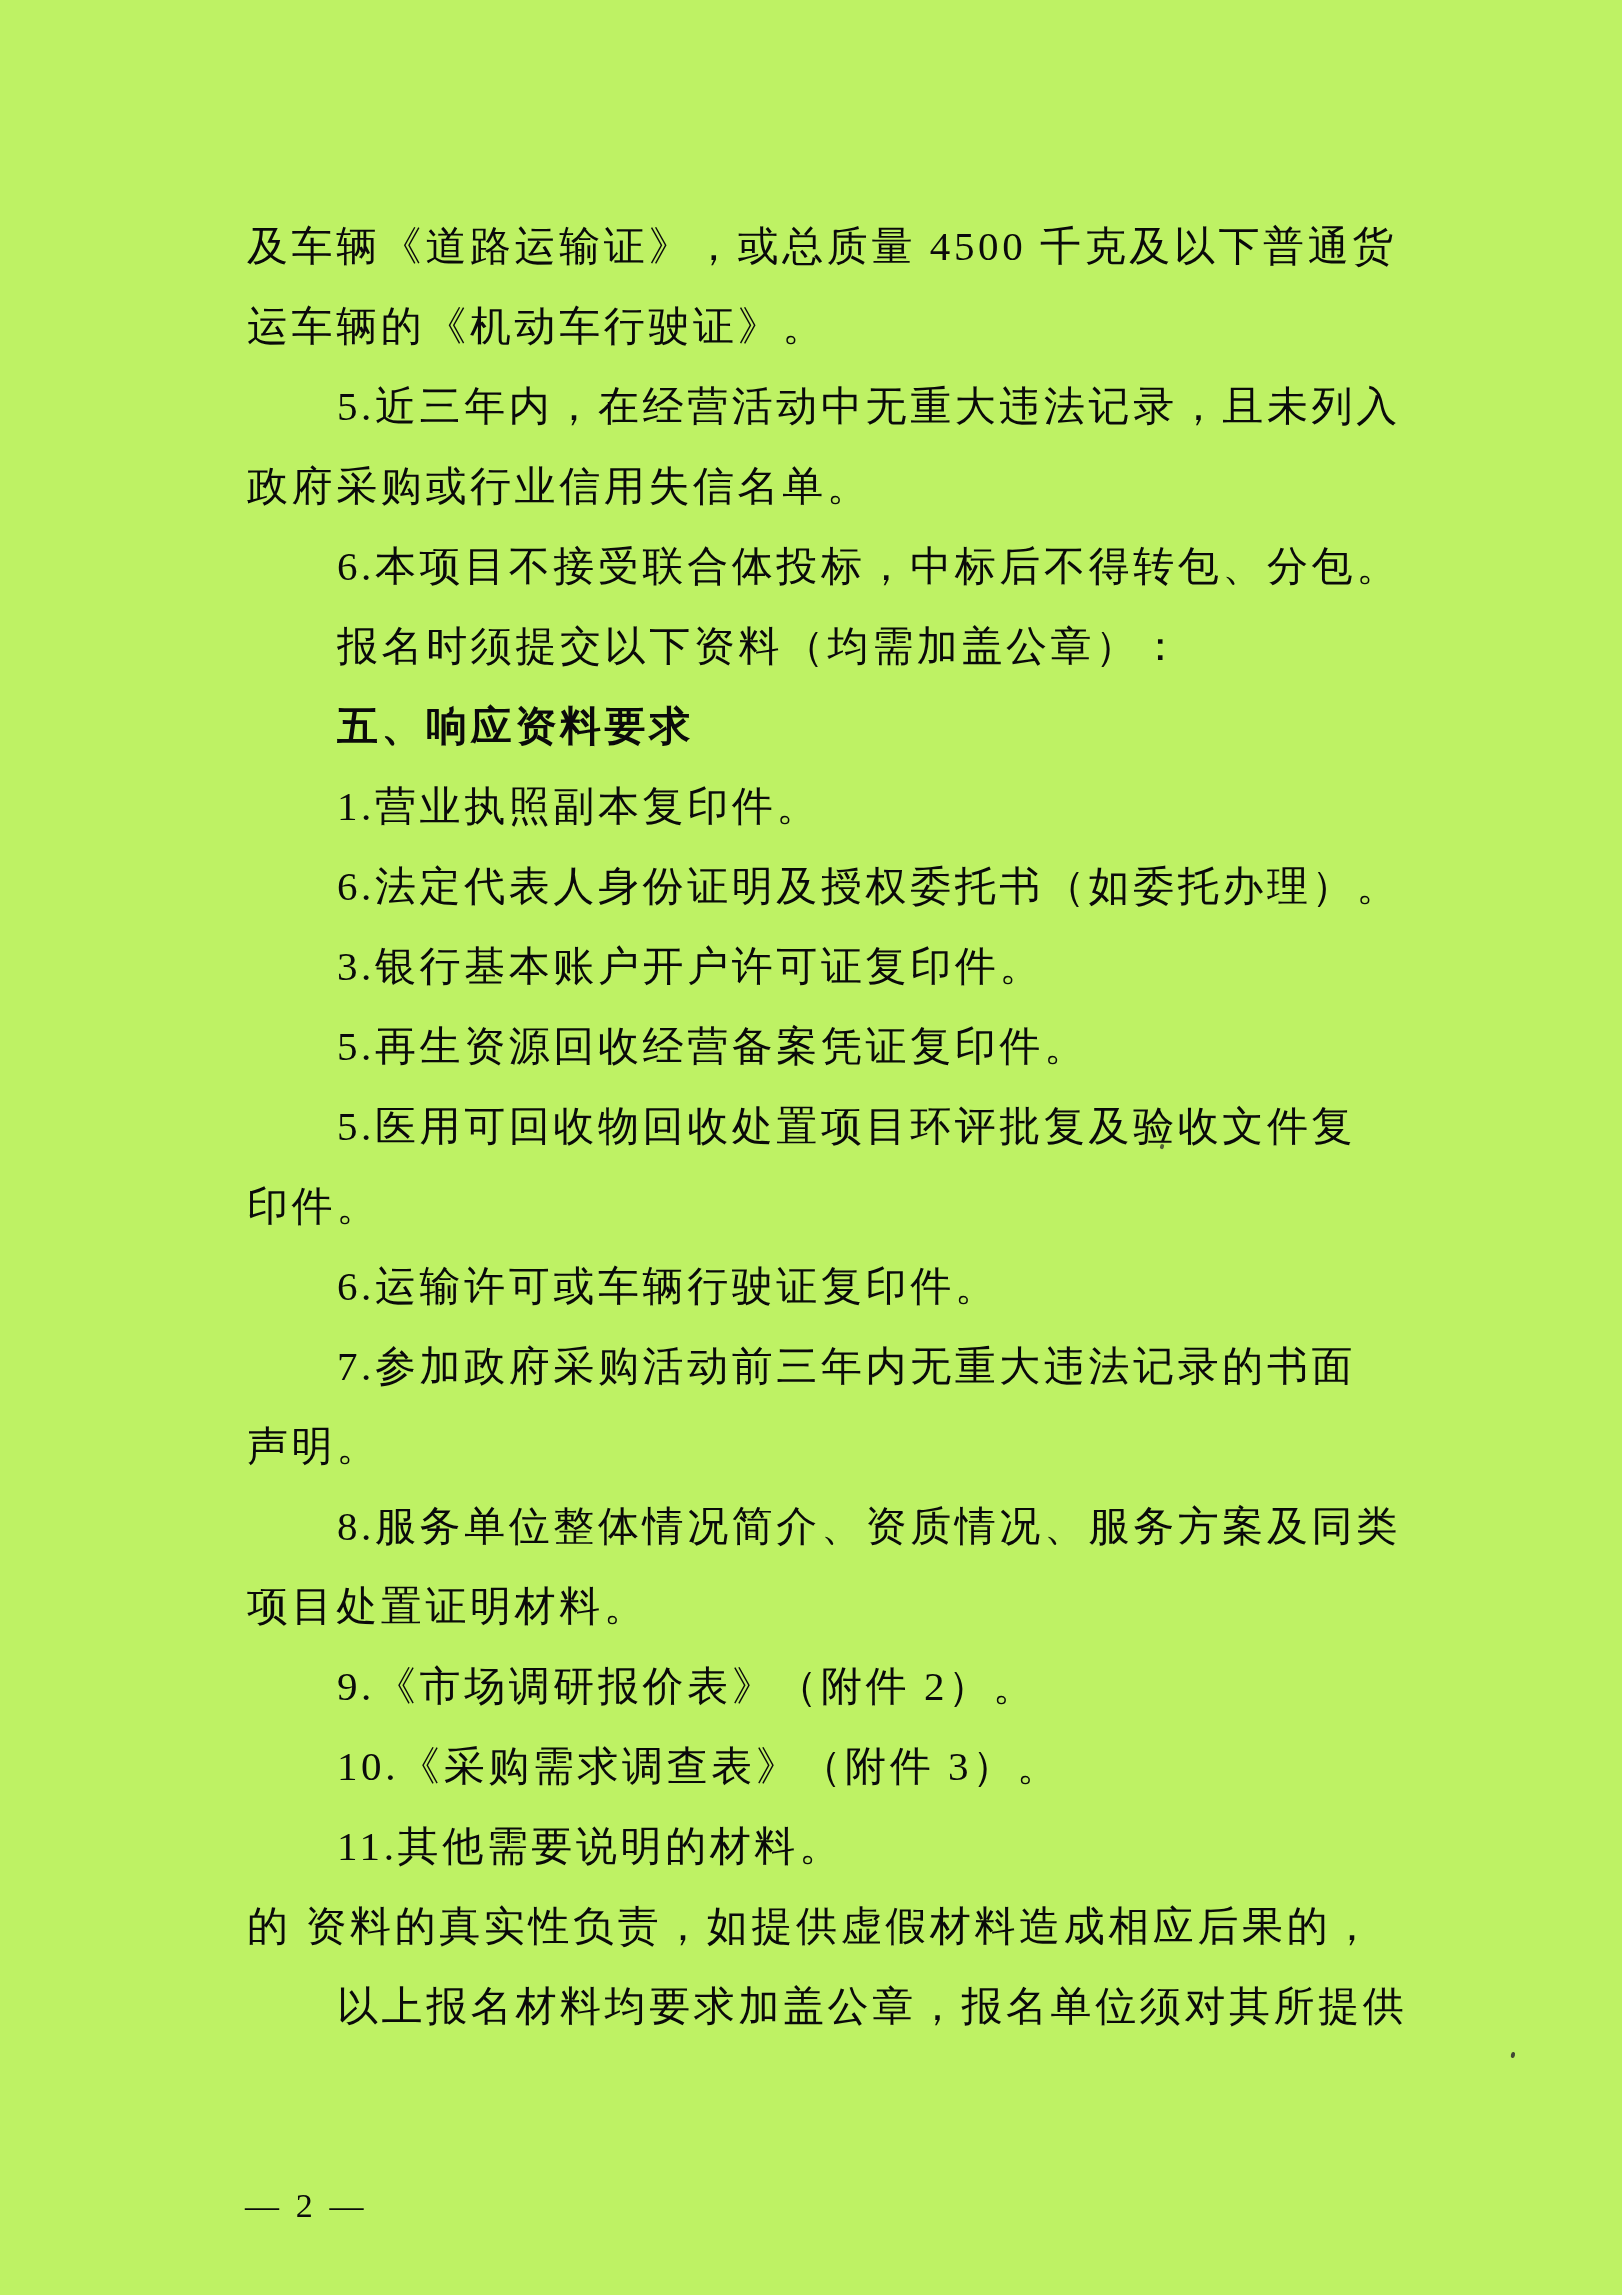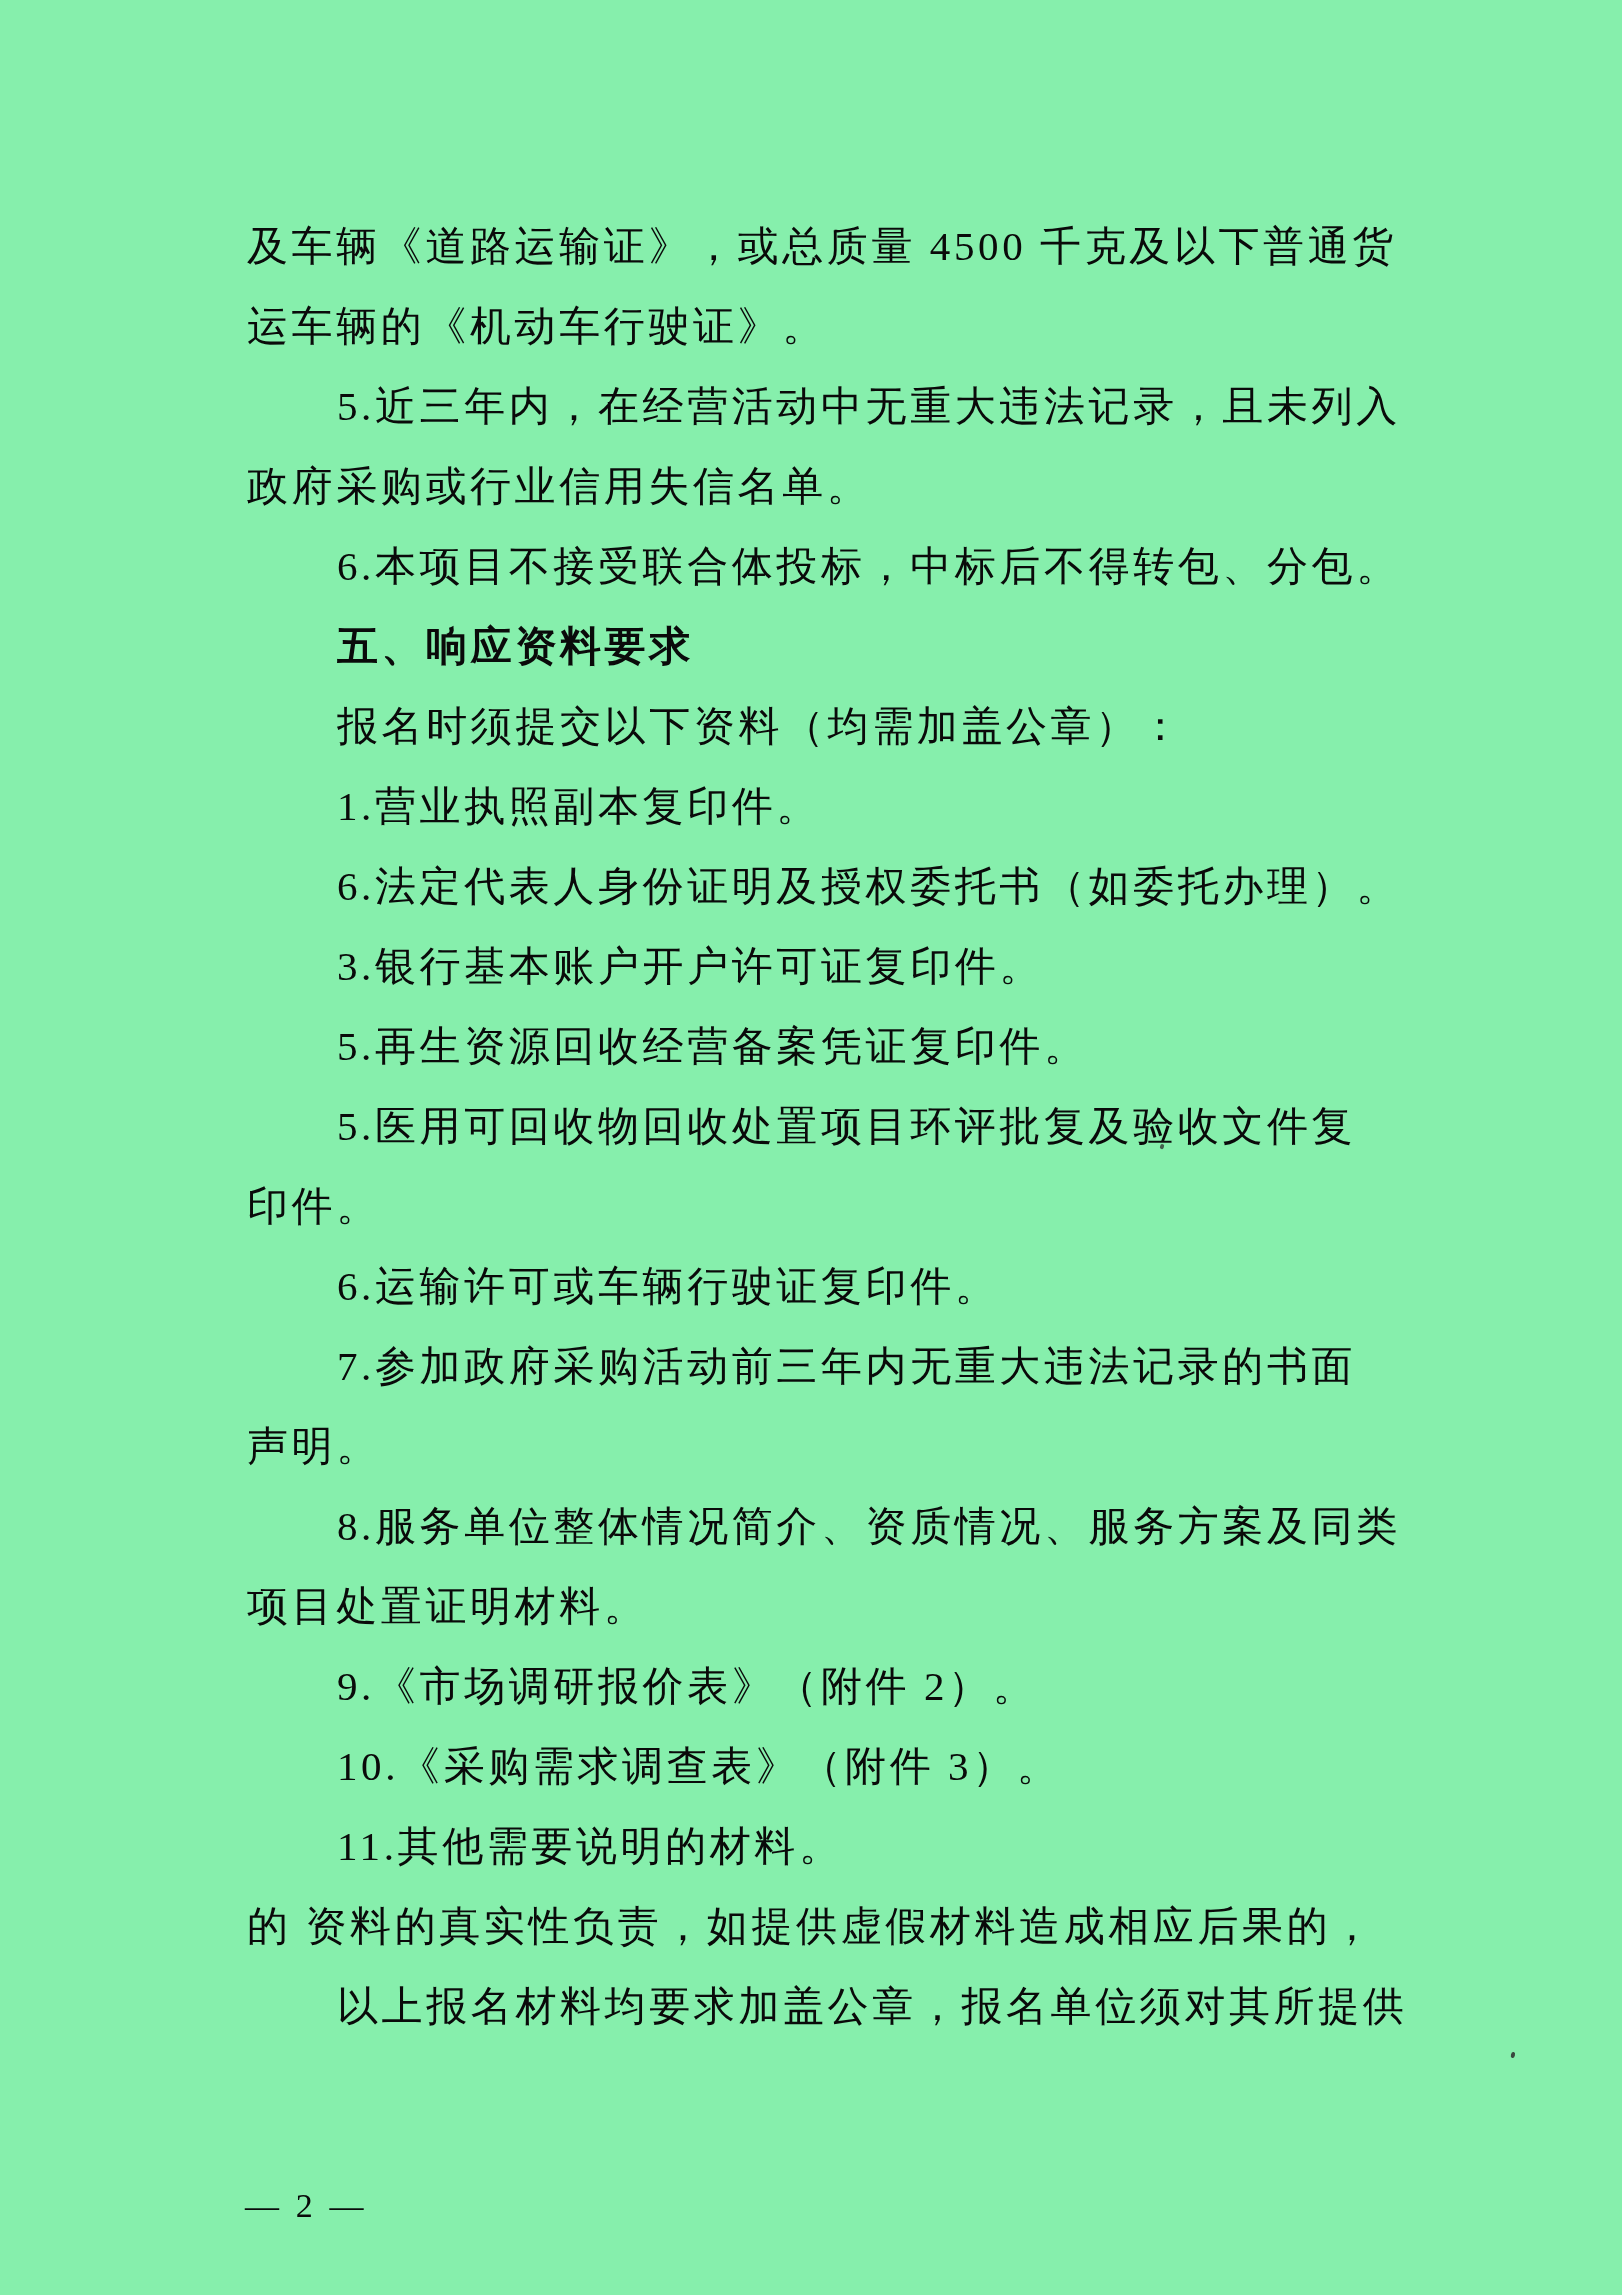"及车辆《道路运输证》，或总质量 4500 千克及以下普通货" .page { background: #86efac -> #bef264 }
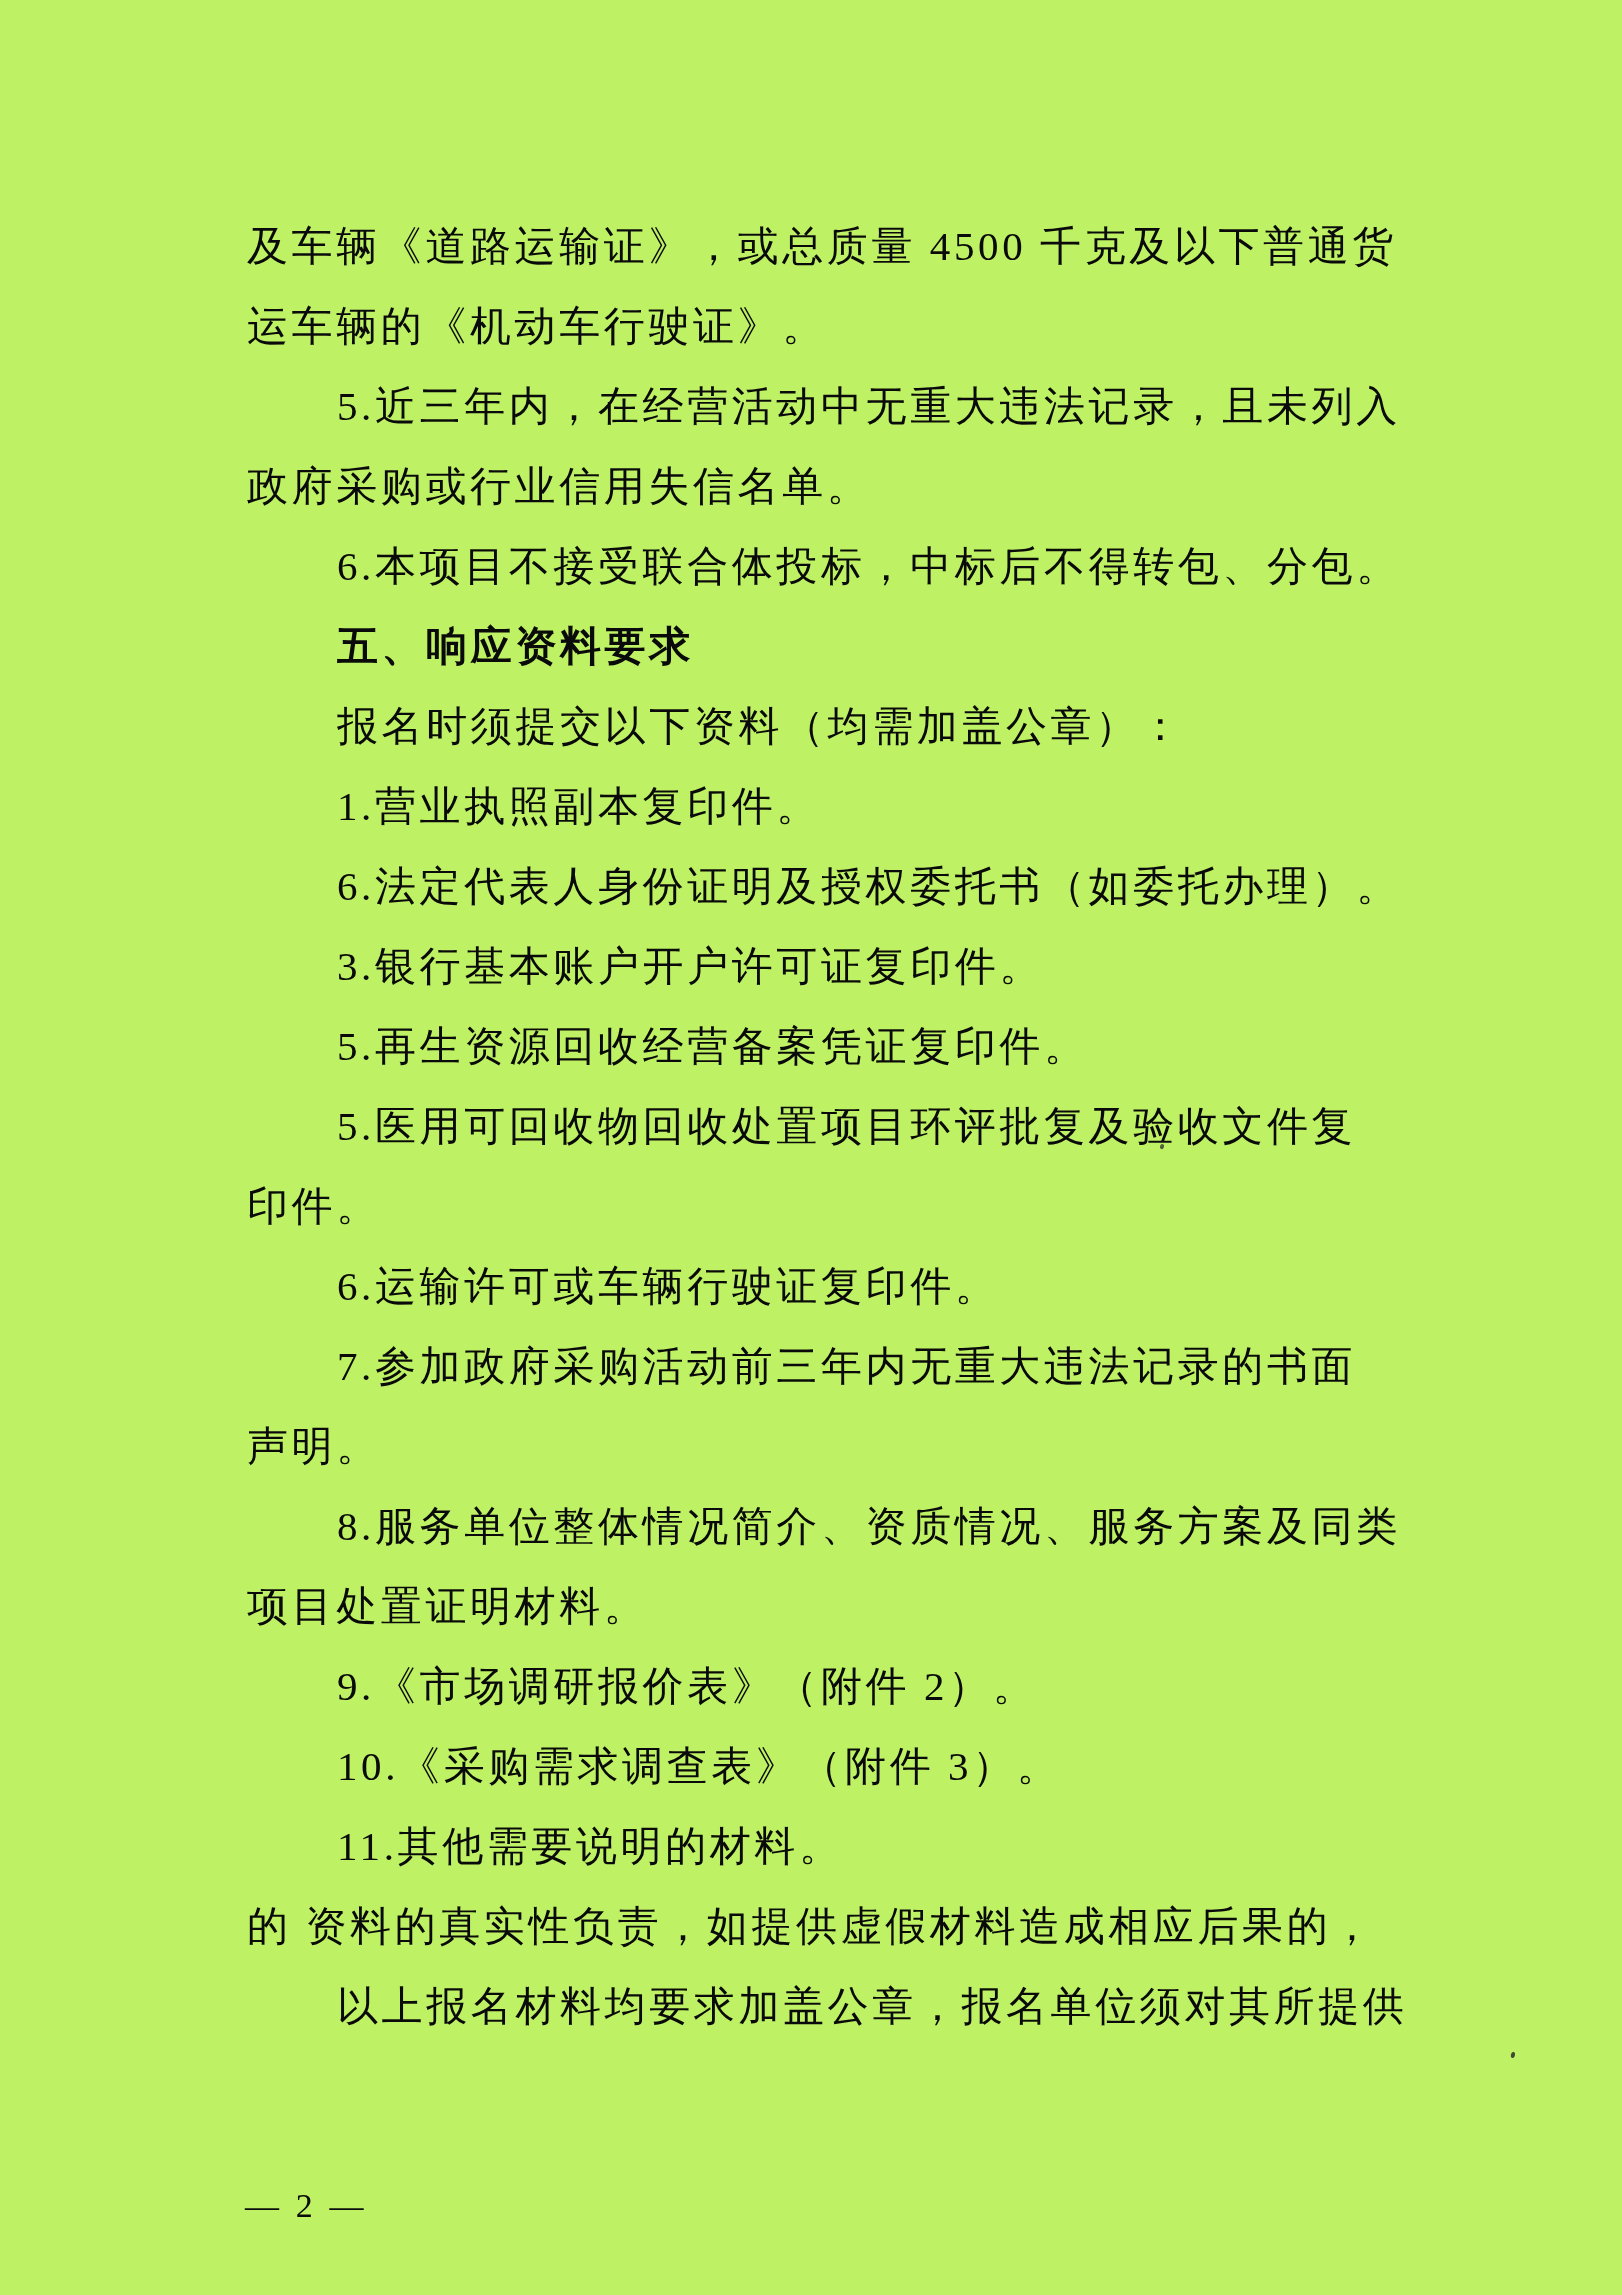"五、响应资料要求" div.line { order: before "报名时须提交以下资料（均需加盖公章）：" -> after "报名时须提交以下资料（均需加盖公章）：" }
